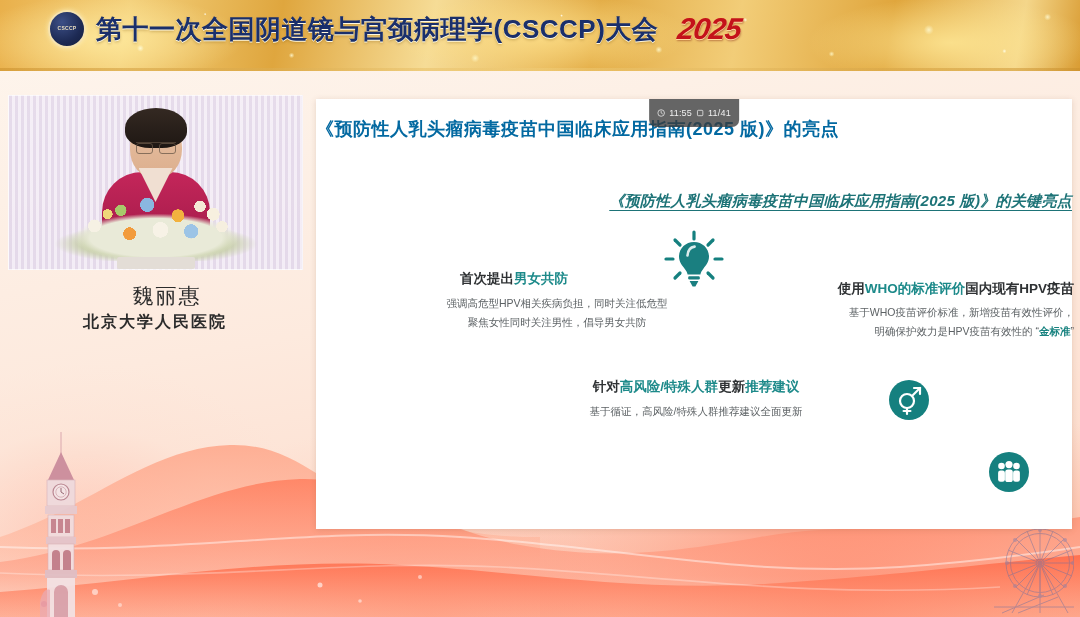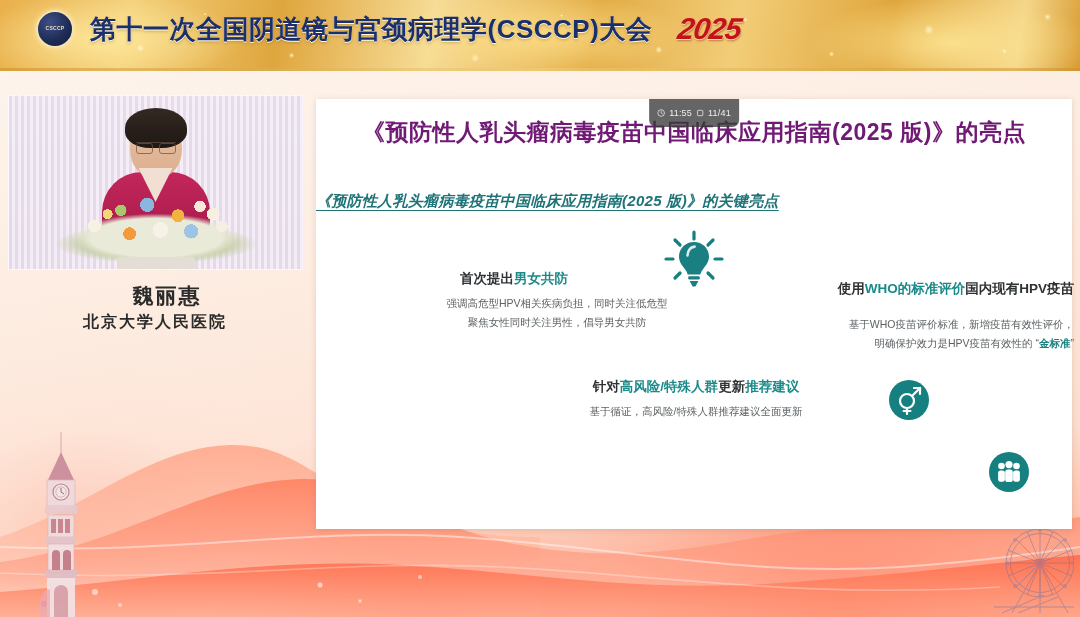"第十一次全国阴道镜与宫颈病理学(CSCCP)大会" .banner-inner { gap: 16px -> 10px; left: 36px -> 48px }
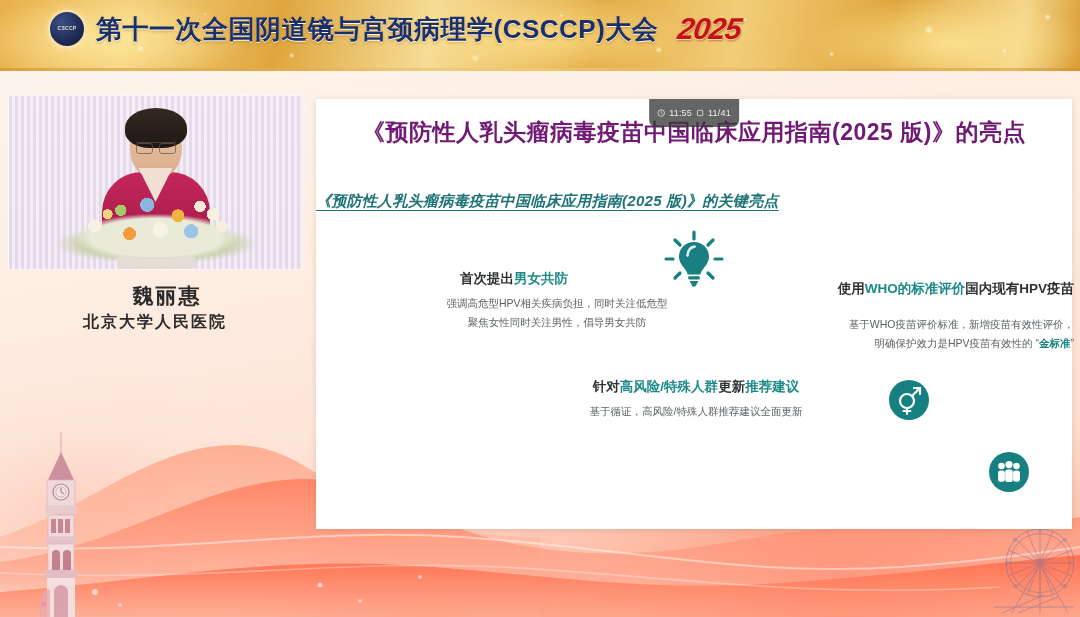"《预防性人乳头瘤病毒疫苗中国临床应用指南(2025 版)》的亮点" .slide-title { color: #701a75 -> #0369a1; font-size: 23px -> 18px; text-align: center -> left }
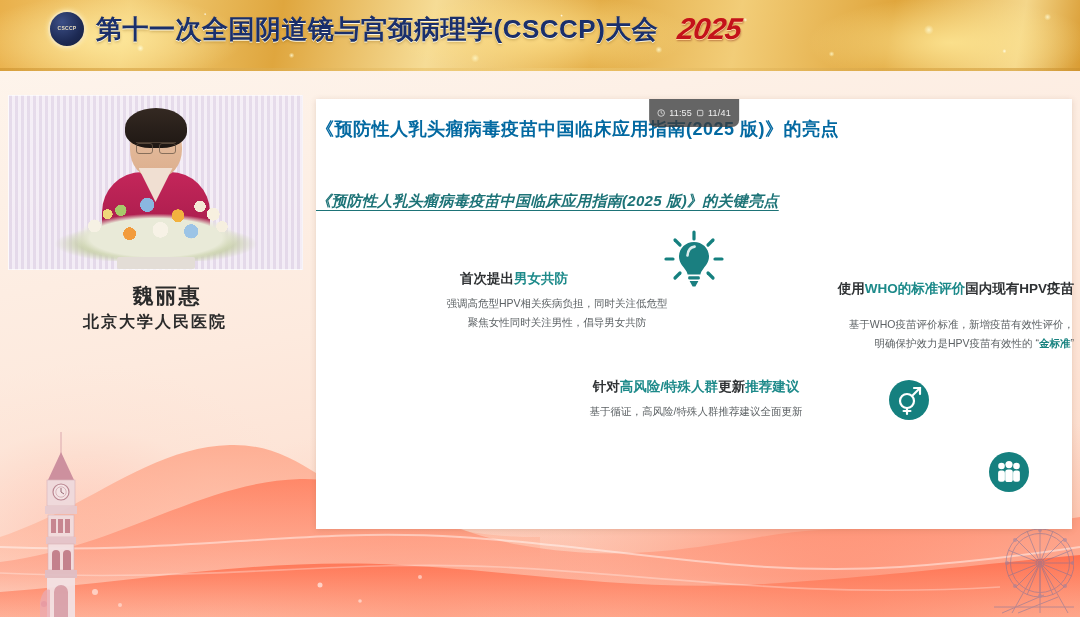"《预防性人乳头瘤病毒疫苗中国临床应用指南(2025 版)》的关键亮点" .slide-subtitle { text-align: left -> right }
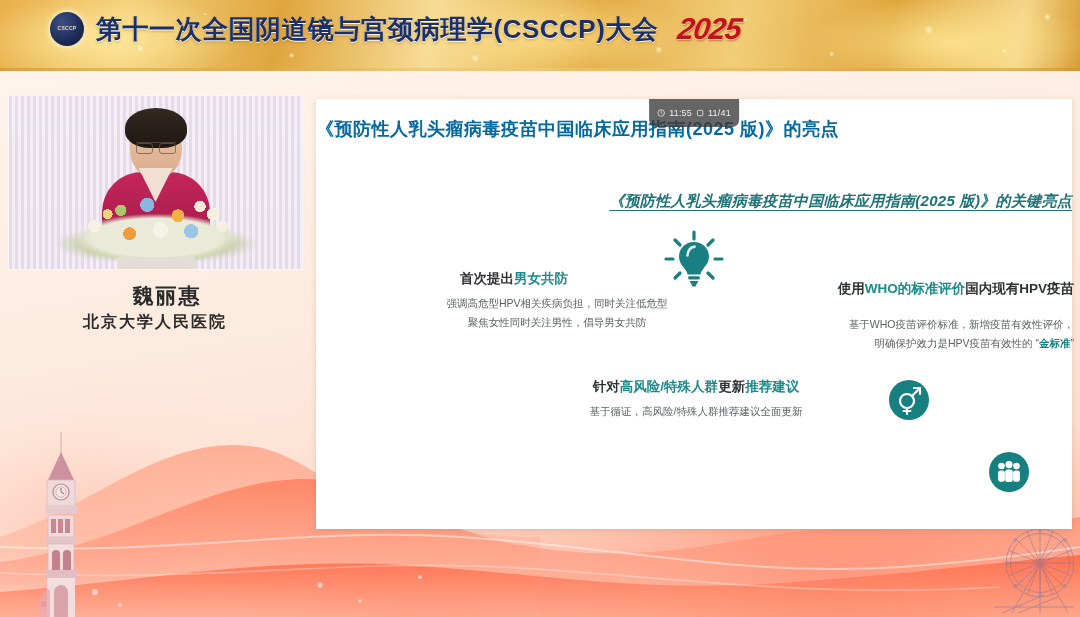"魏丽惠" .speaker-name { font-weight: bold -> normal }
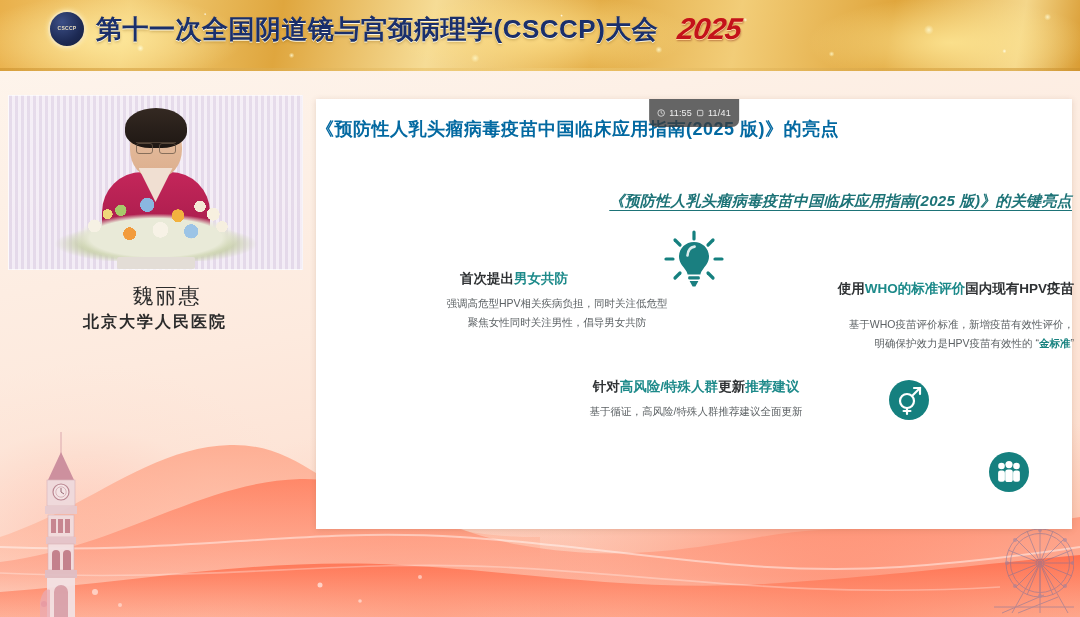"基于WHO疫苗评价标准，新增疫苗有效性评价，" #blk-right .sub { margin-top: 16px -> 4px }
